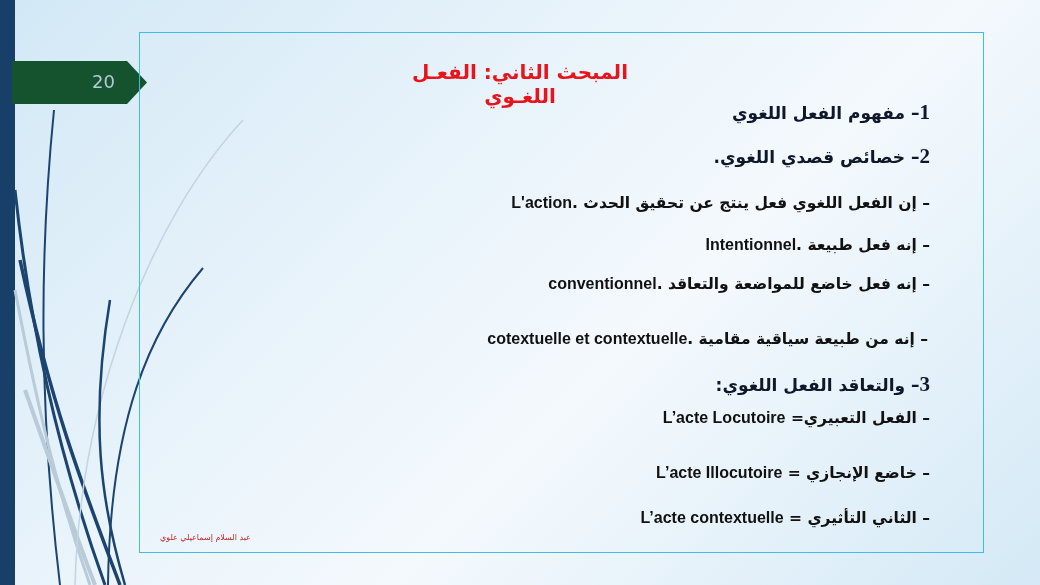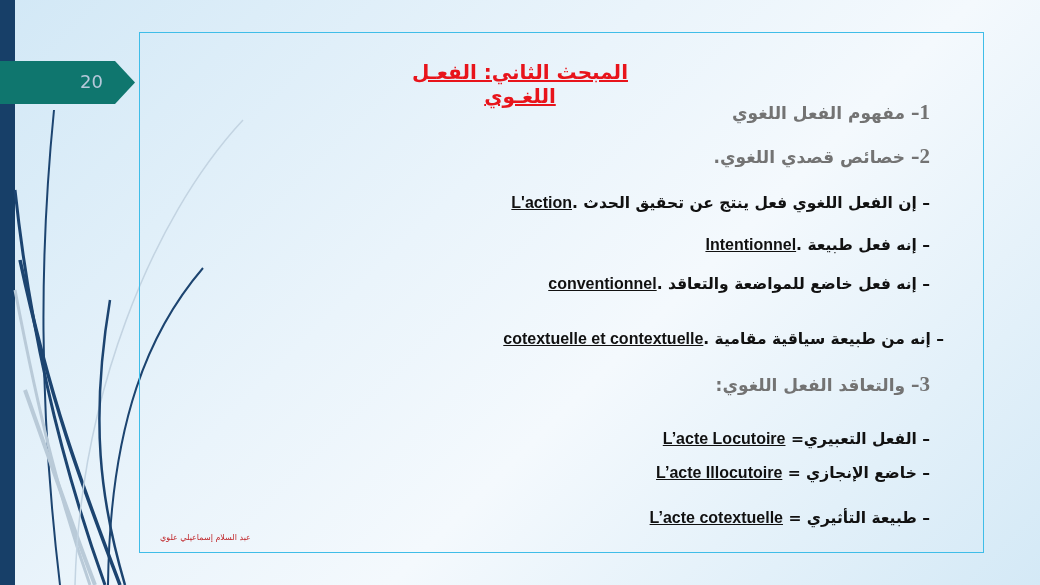"20" .slide-num { background: #0f766e -> #14532d; left: 0 -> 12px }
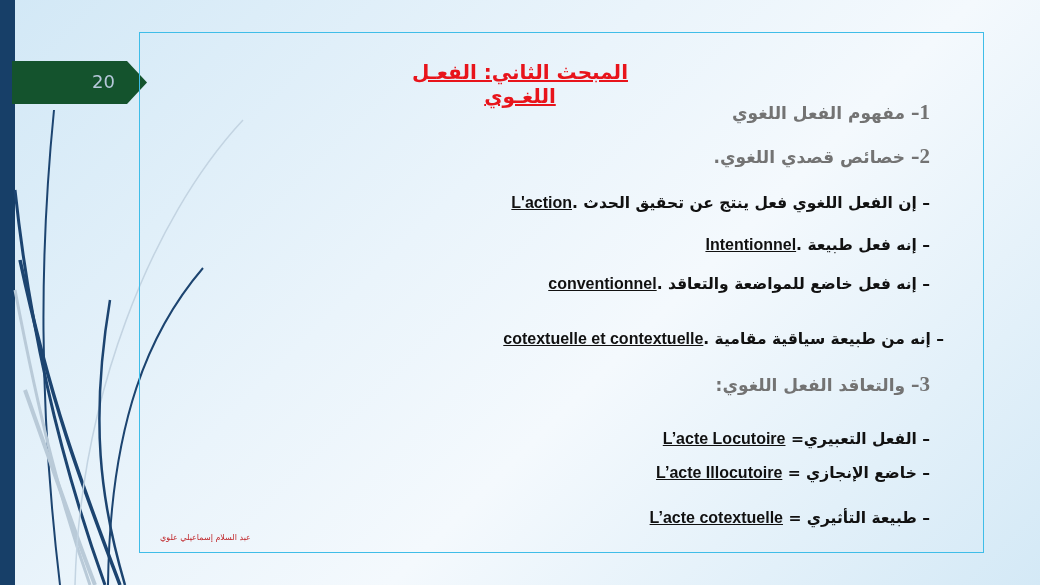"المبحث الثاني: الفعـل اللغـوي" .title { text-decoration: underline -> none }
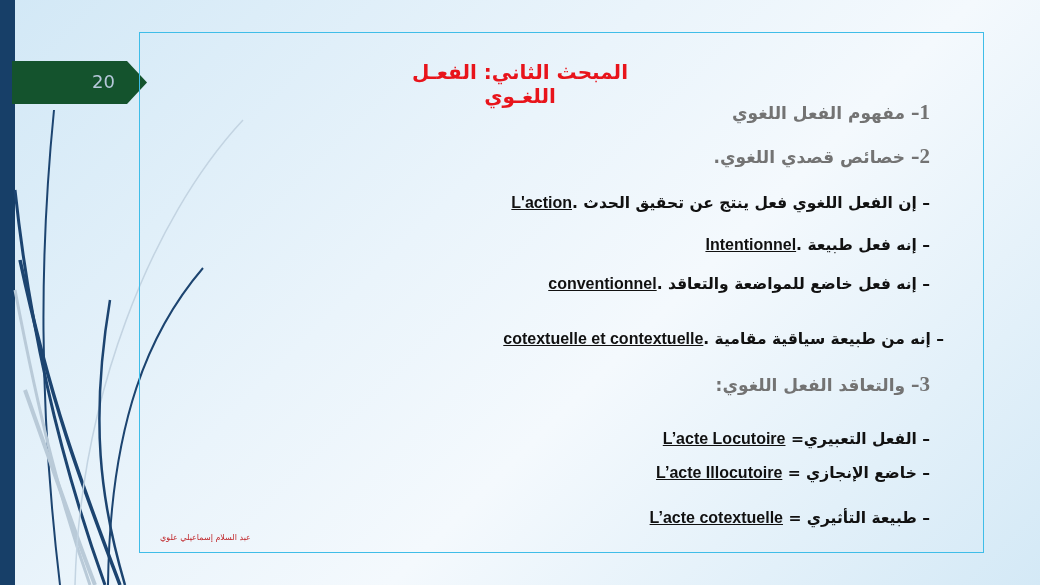"1– مفهوم الفعل اللغوي" .heading { color: #737373 -> #0f172a }
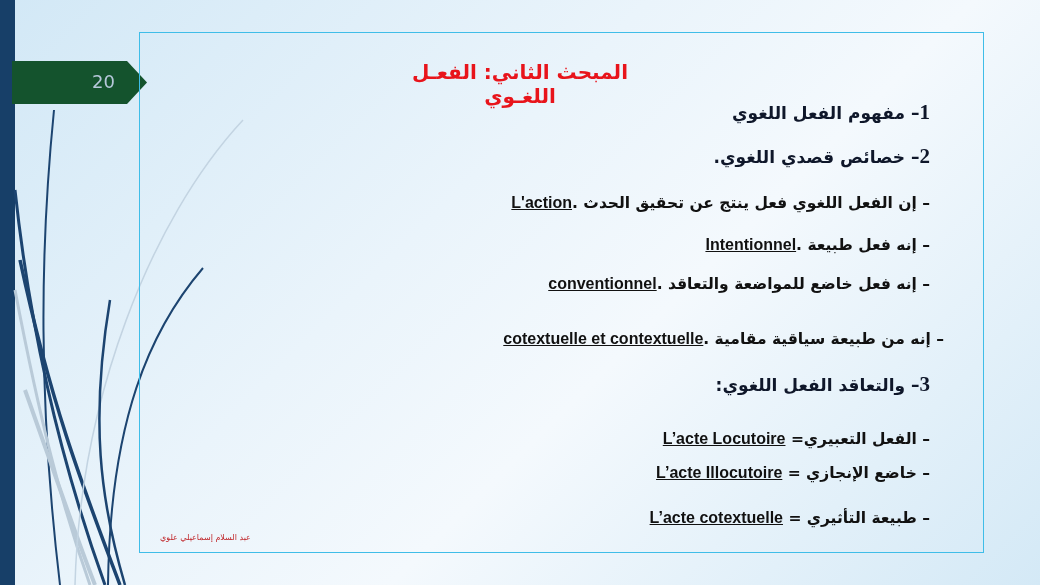"L'action" .bullet .latin { text-decoration: underline -> none }
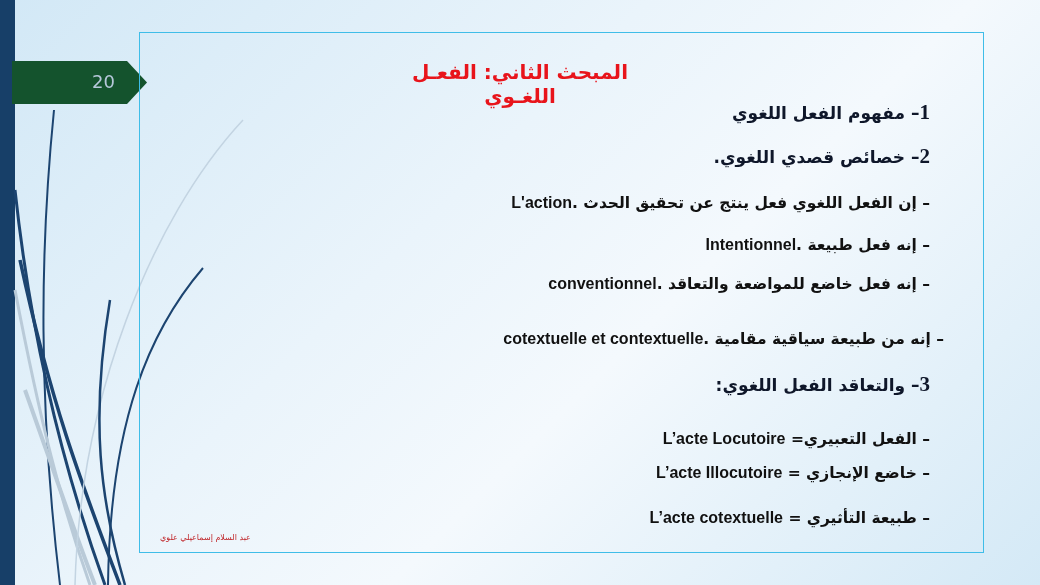"– إنه من طبيعة سياقية" div.line { right: 96px -> 112px }
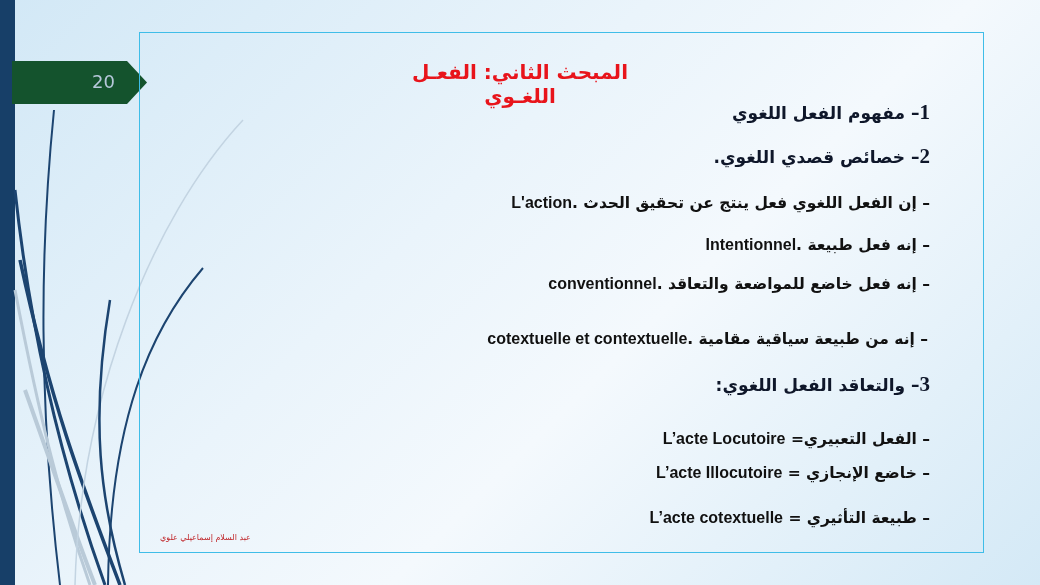"– الفعل التعبيري= L’acte Locutoire" div.line { top: 430px -> 409px }
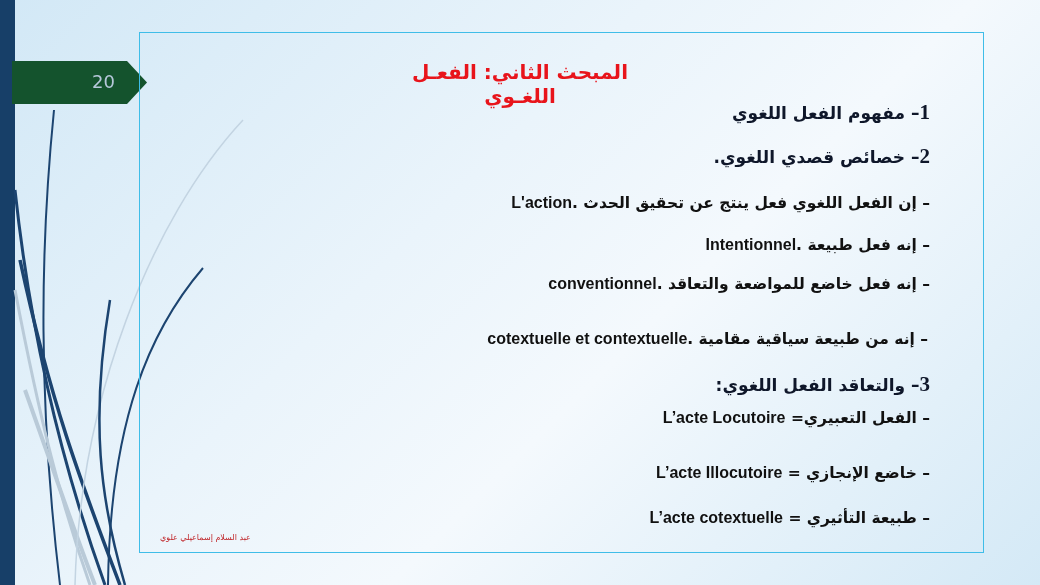"L’acte cotextuelle" span.latin { text: cotextuelle -> contextuelle }
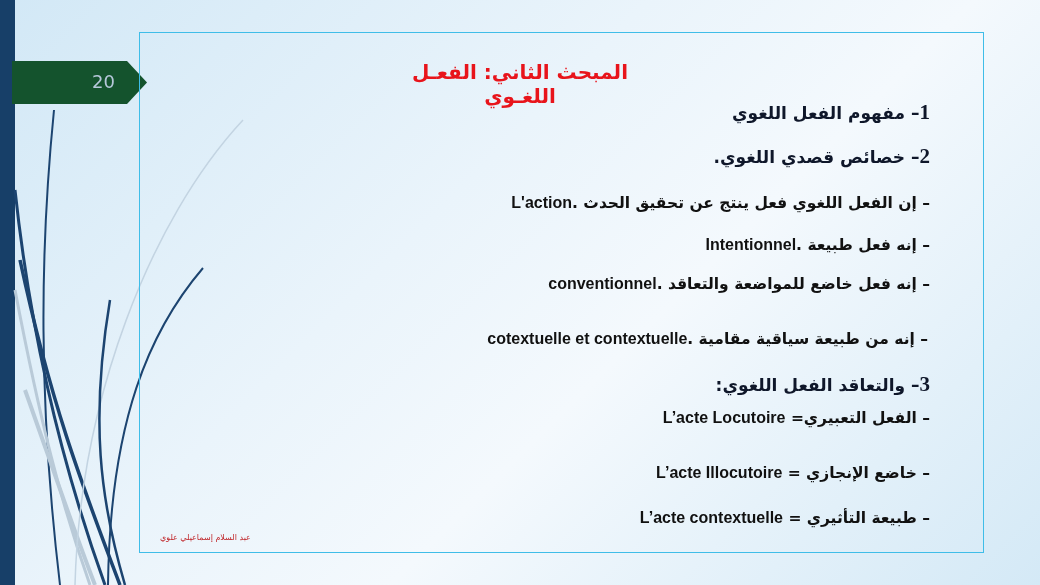"– طبيعة التأثيري =" span { text: طبيعة -> الثاني }
